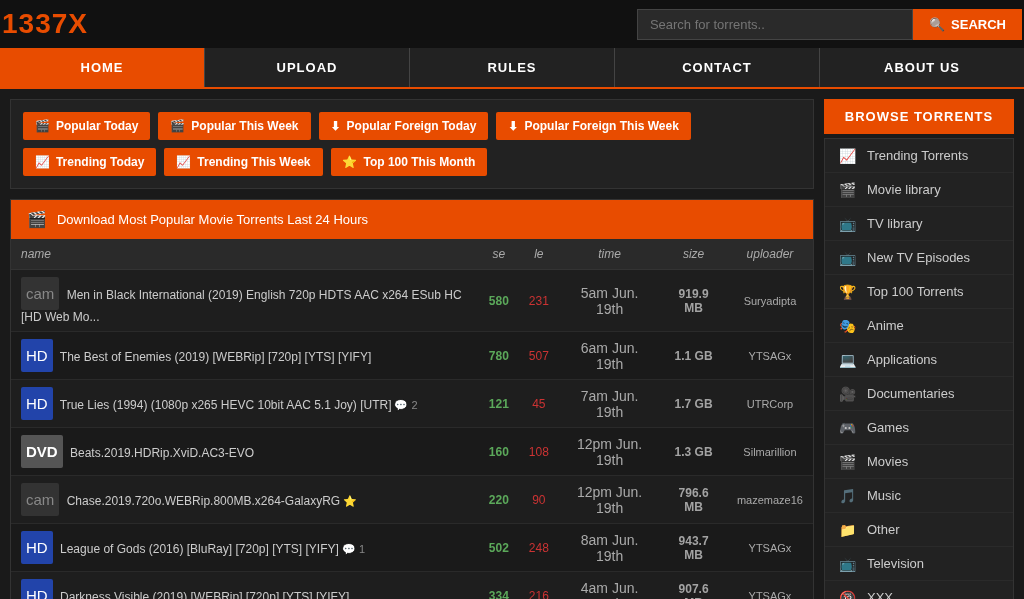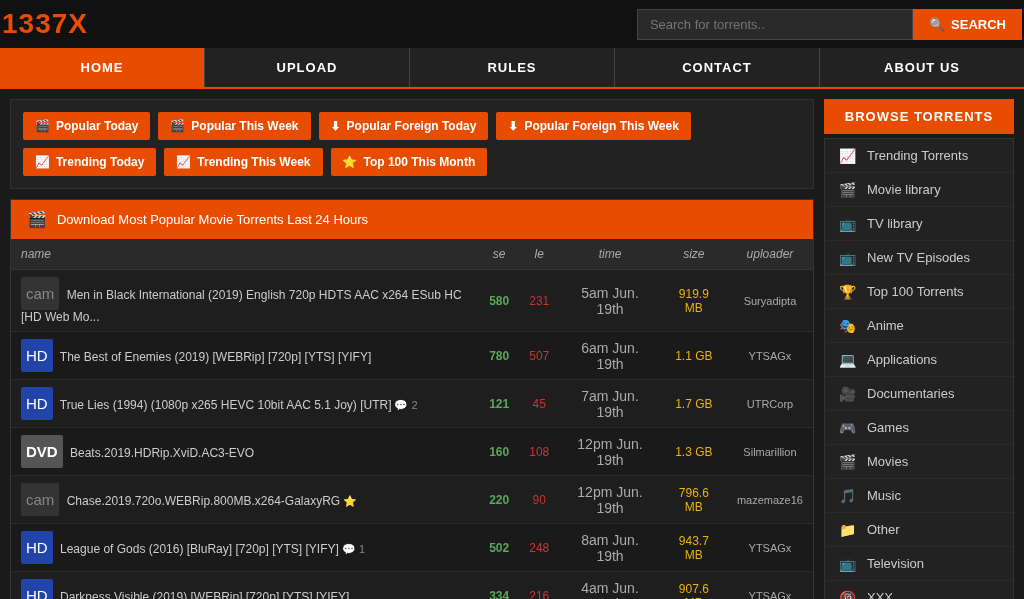"919.9 MB" tbody td.size { color: #eab308 -> #a3a3a3; font-weight: none -> bold }
